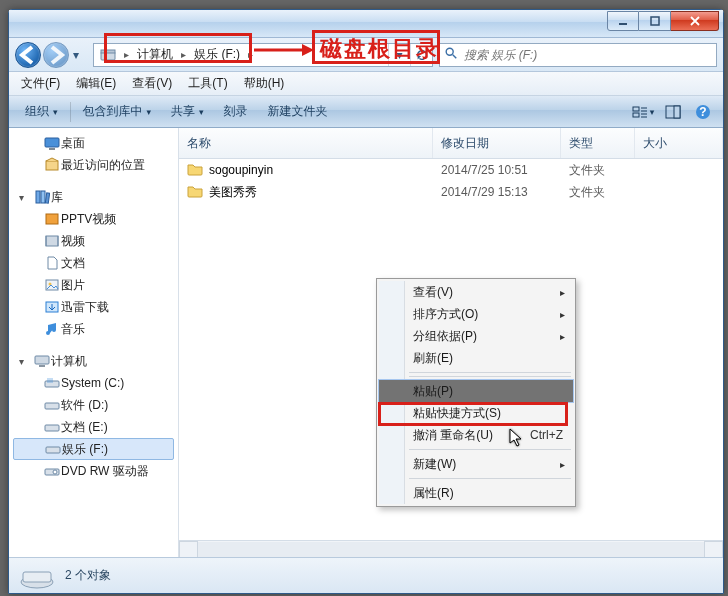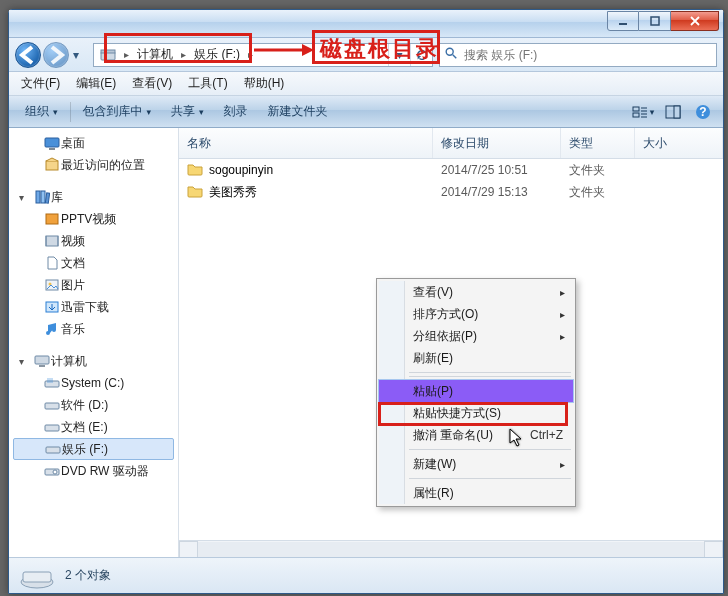"搜索 娱乐 (F:)" .searchbox input { font-style: none -> italic }
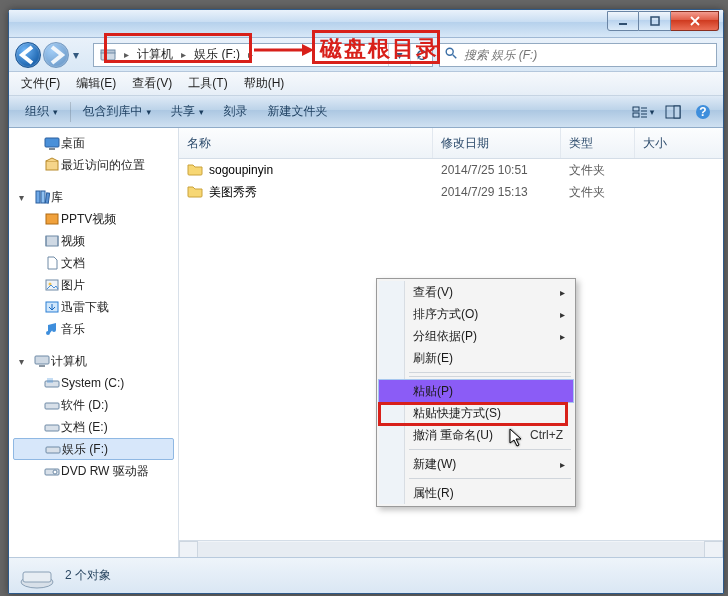"粘贴(P)" .ctx-item.hl { background: #8b5cf6 -> #737373 }
